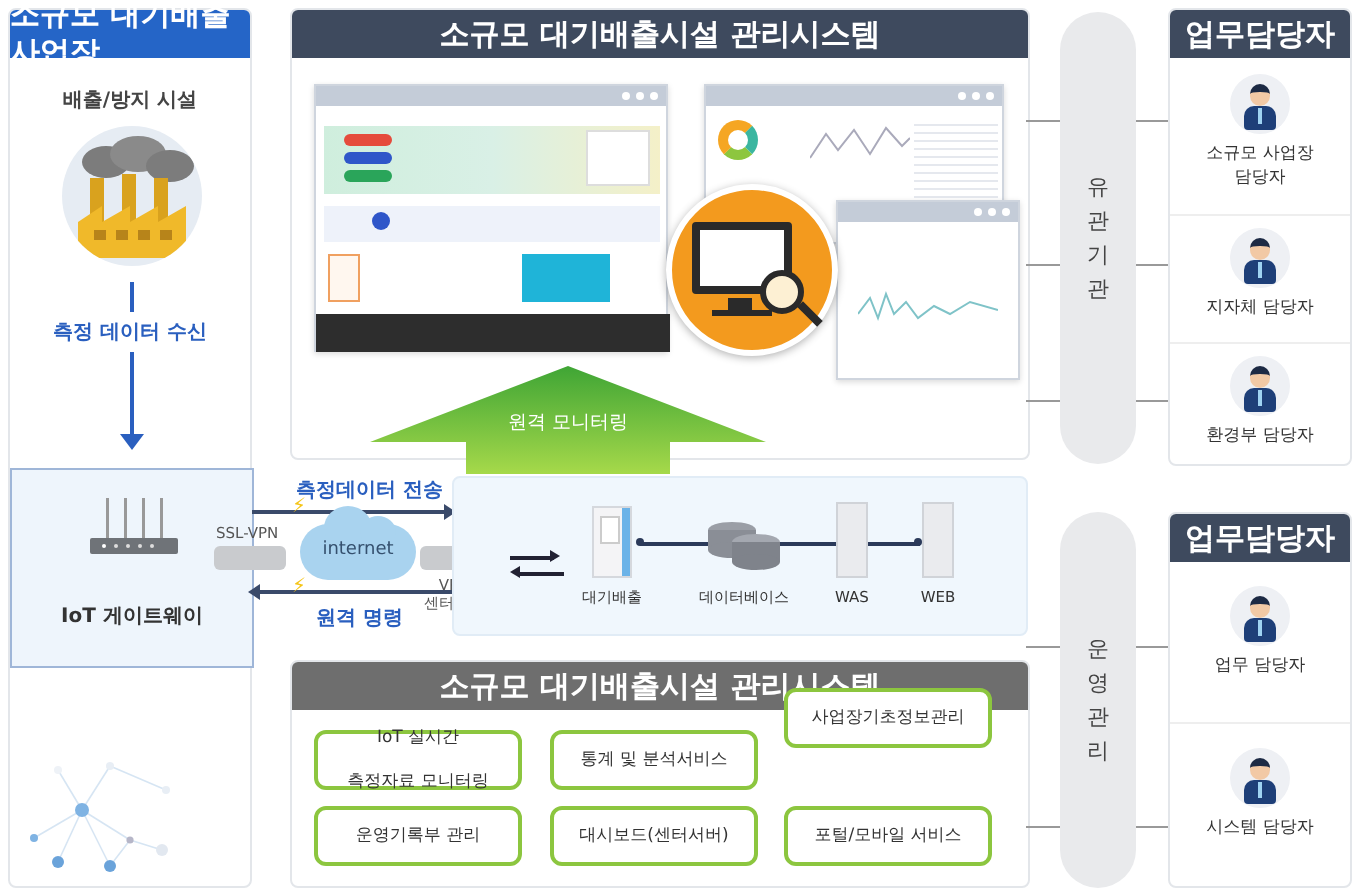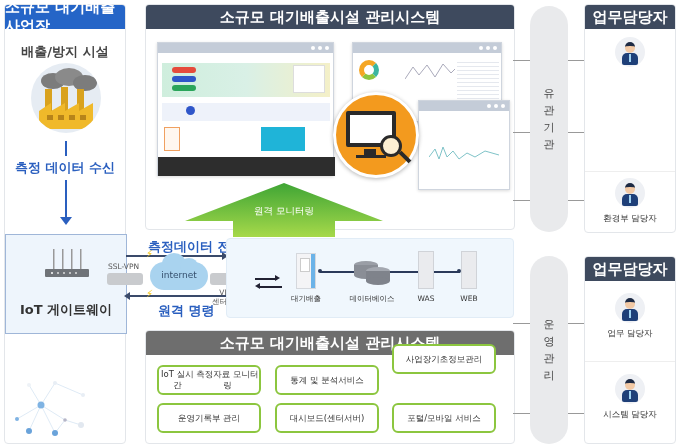"배출/방지 시설" .lbl { font-size: 13px -> 10px }
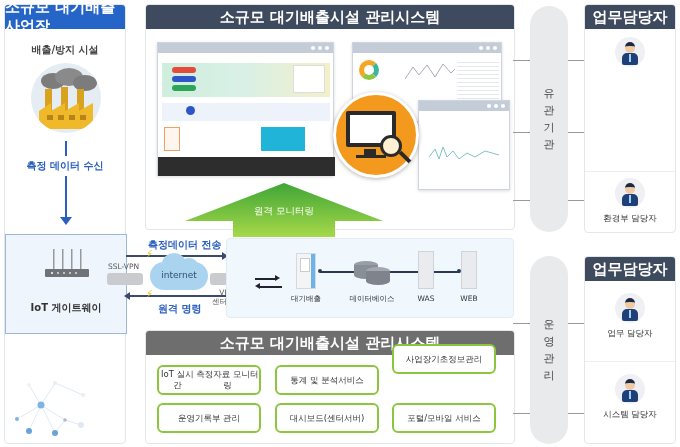"소규모 사업장" div.pname { html: none -> <div><span>소규모 사업장</span><br><span>담당자</span></div> }
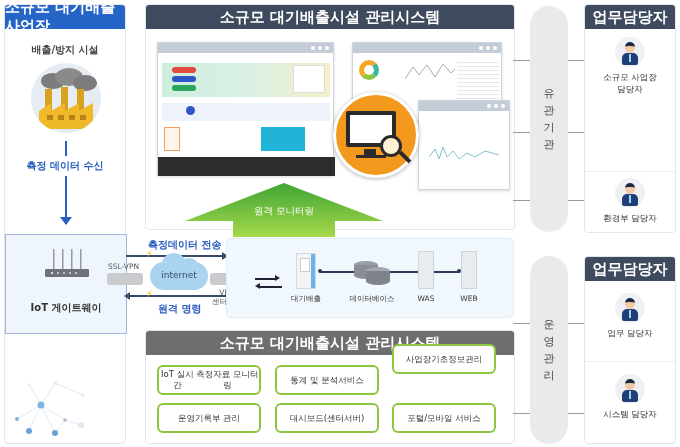"지자체 담당자" div.person { html: none -> <div> <div> <div></div> <div></div> <div></div> </div> <div>지자체 담당자</div> </div> }
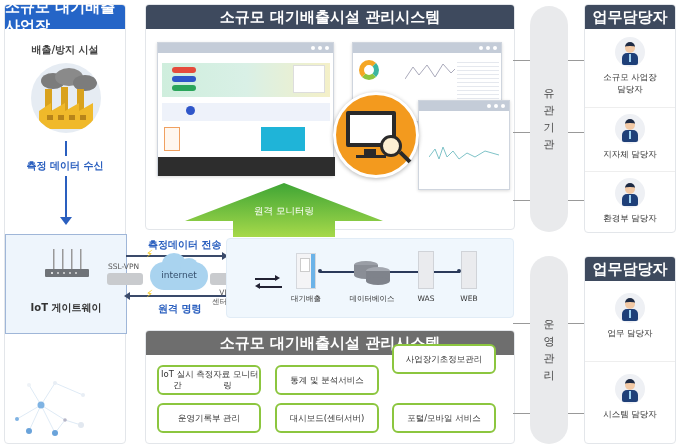"IoT 실시간" div.svc { flex-direction: none -> column }
